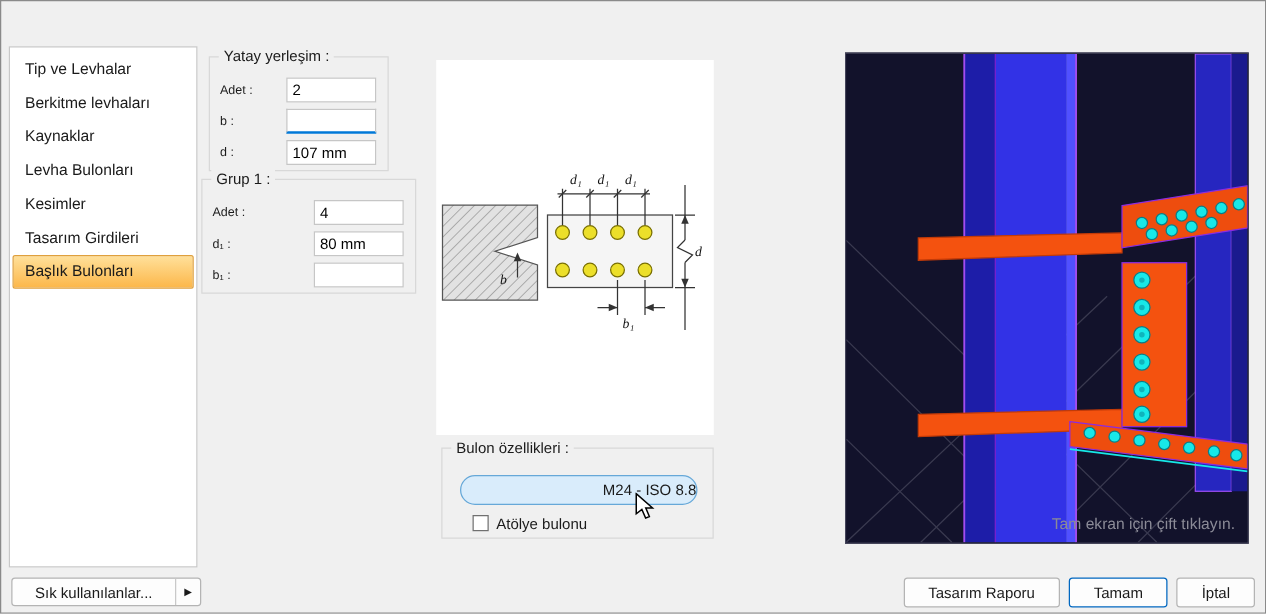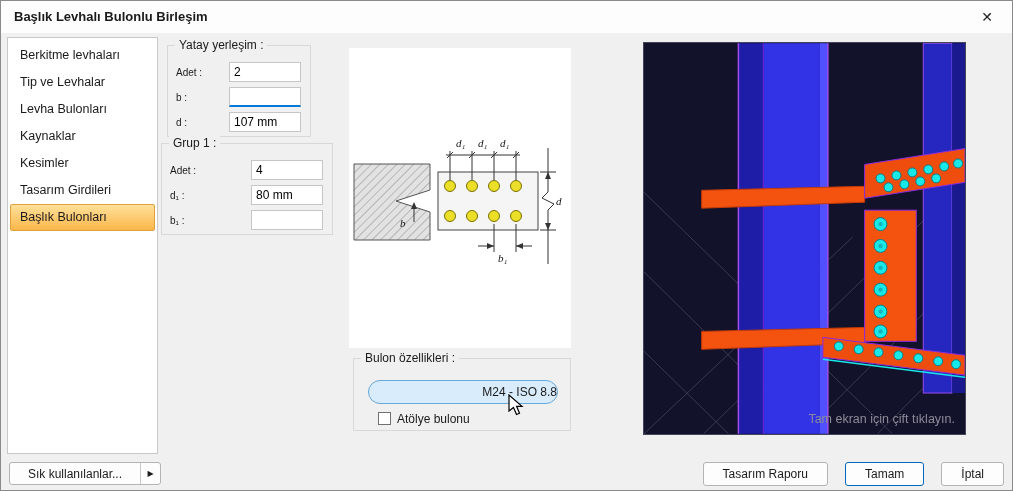"Başlık Levhalı Bulonlu Birleşim" div.titlebar { html: <div> <span>Başlık Levhalı Bulonlu Birleşim</span> <span>✕</span> </div> -> none }
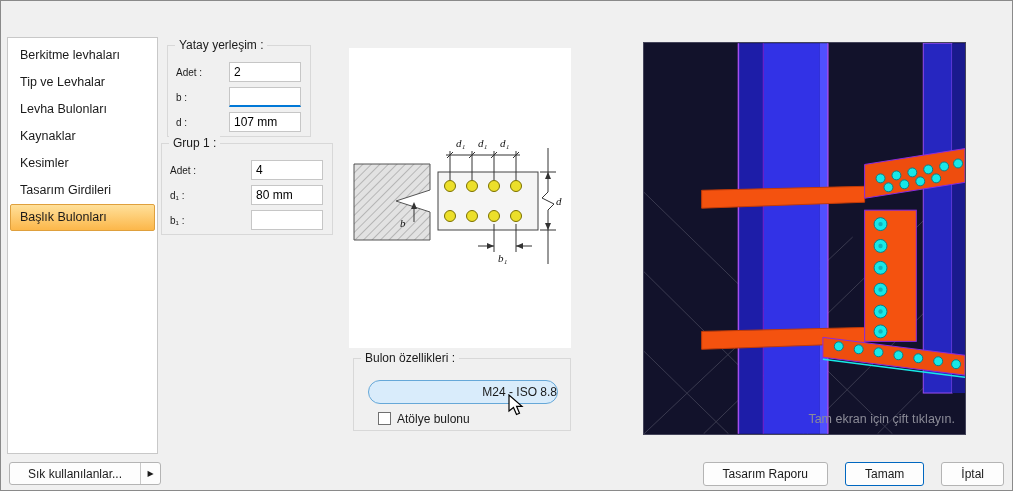"Berkitme levhaları" div.side-item { order: before "Tip ve Levhalar" -> after "Tip ve Levhalar" }
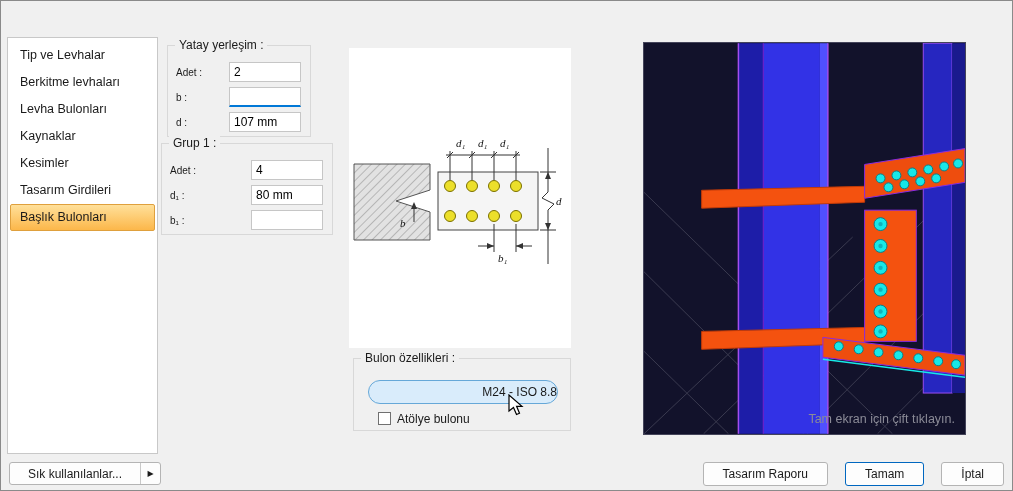"Levha Bulonları" div.side-item { order: before "Kaynaklar" -> after "Kaynaklar" }
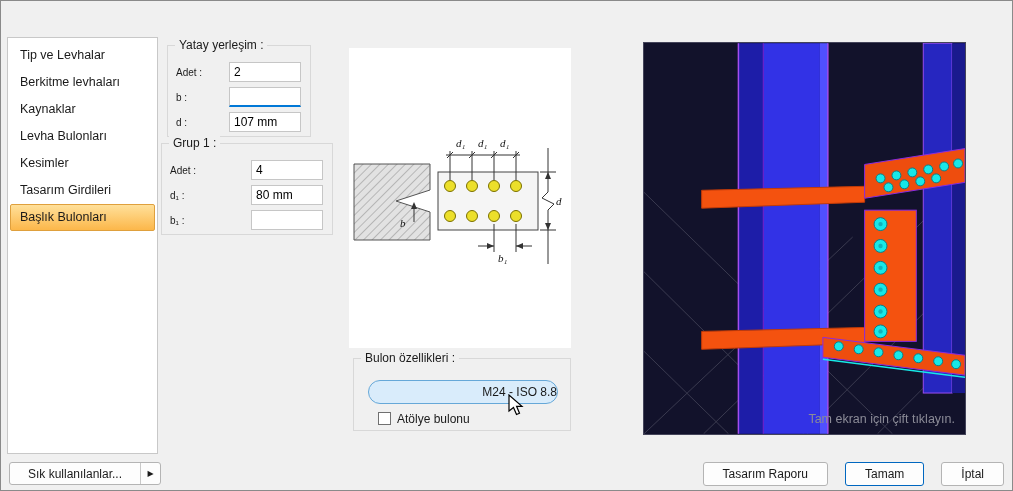"Tam ekran için çift tıklayın." .preview-panel { left: 642px -> 675px }
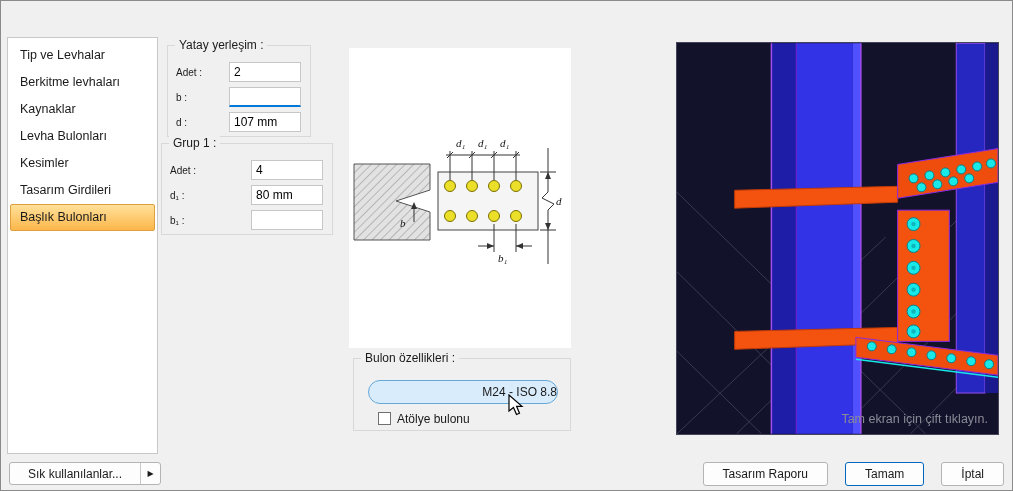"Tasarım Raporu" .footer-buttons { gap: 17px -> 7px }
